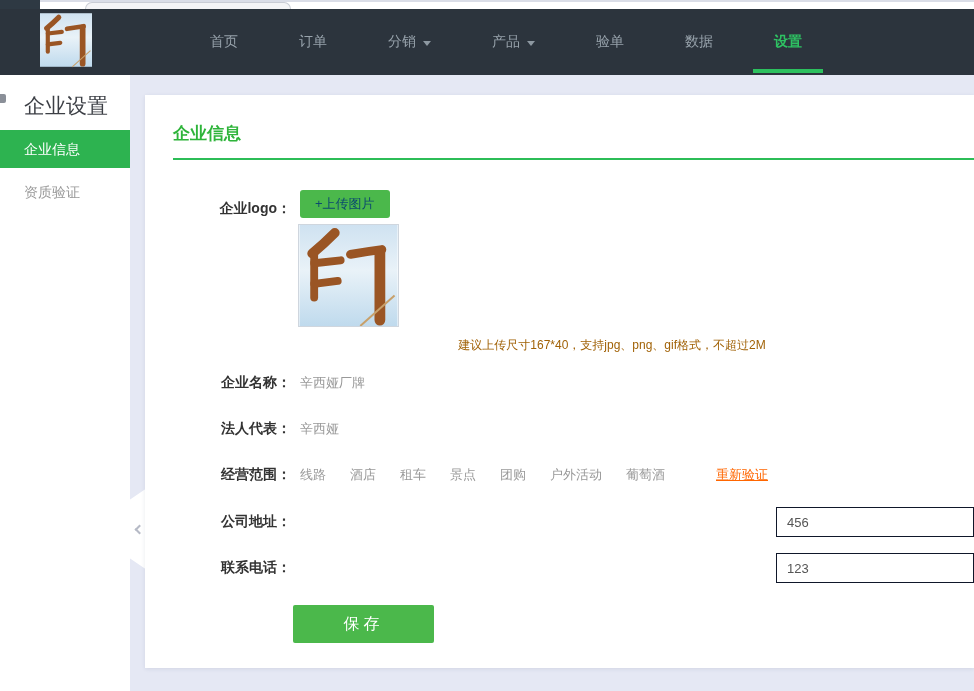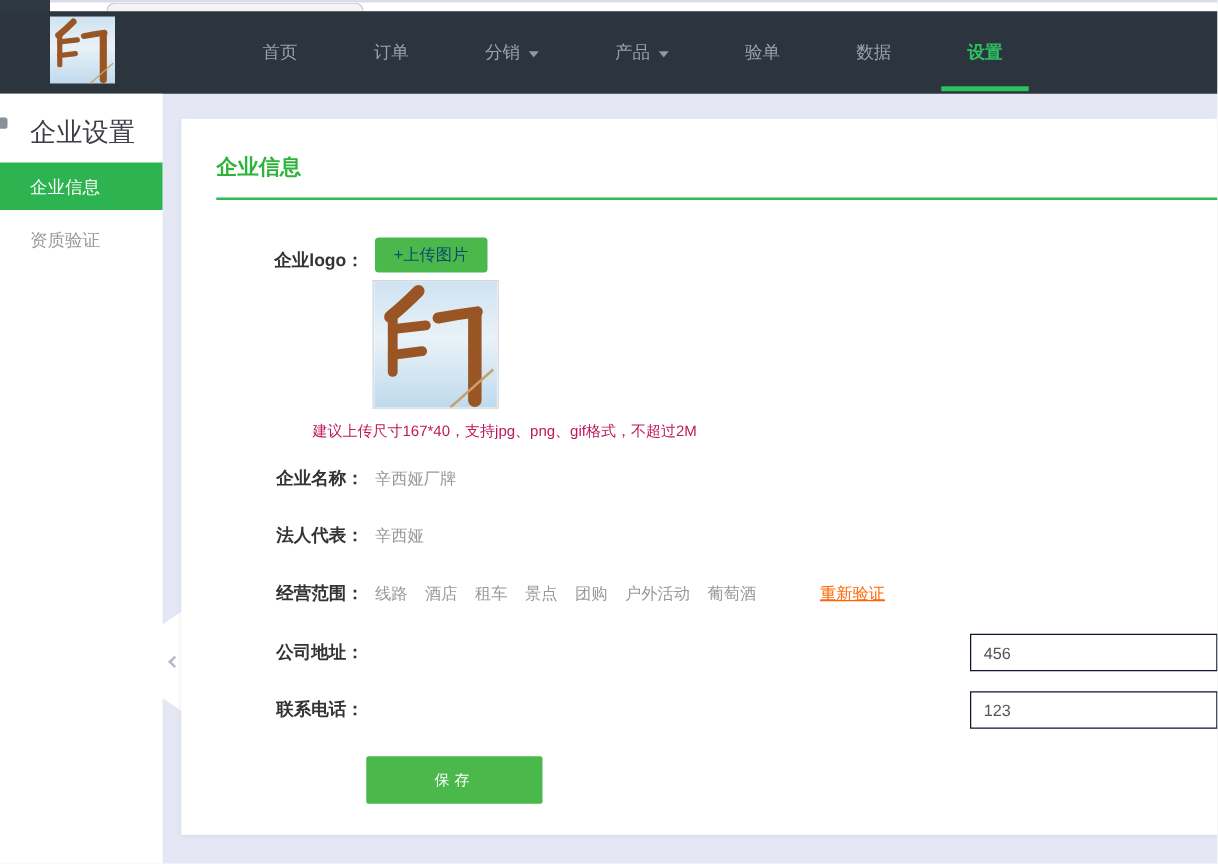"建议上传尺寸167*40，支持jpg、png、gif格式，不超过2M" .logo-hint { color: #be185d -> #a16207; text-align: none -> center }
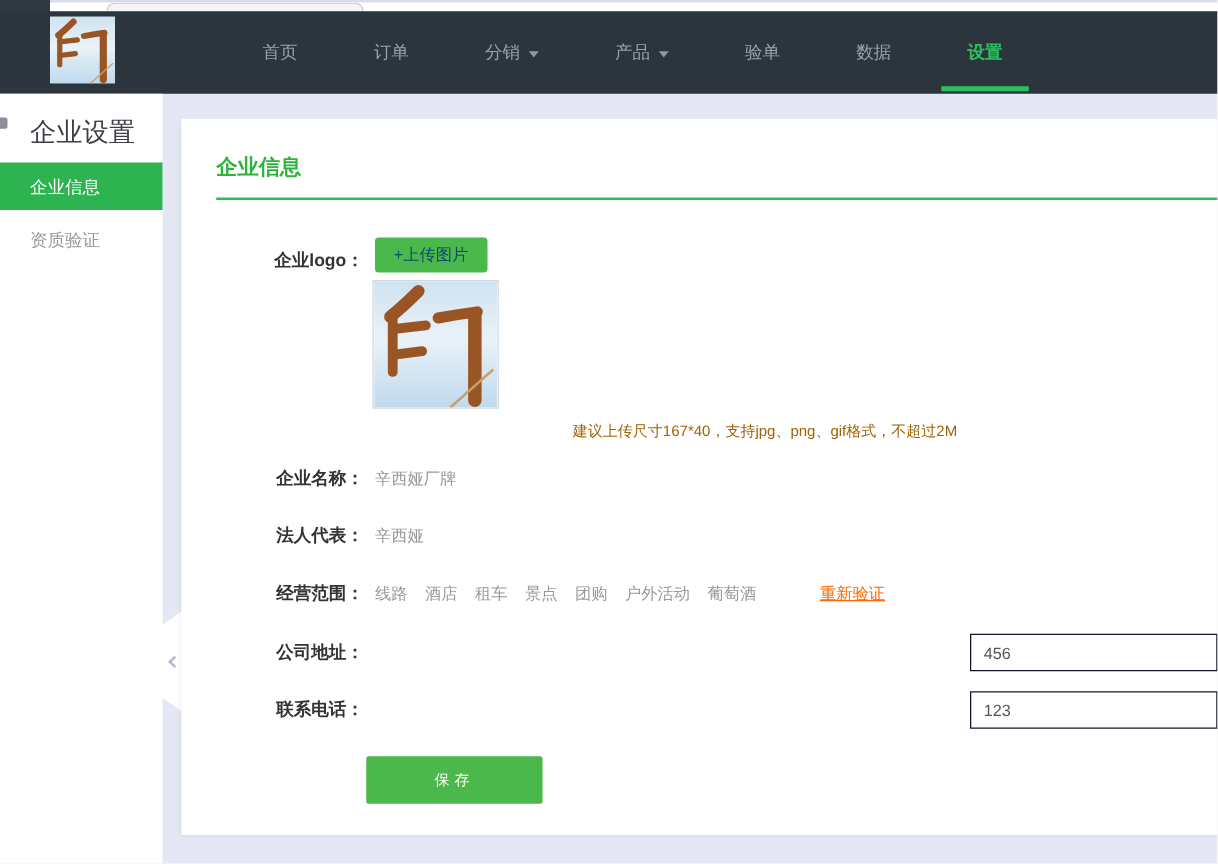"线路" .scope-tags { gap: 14px -> 24px }
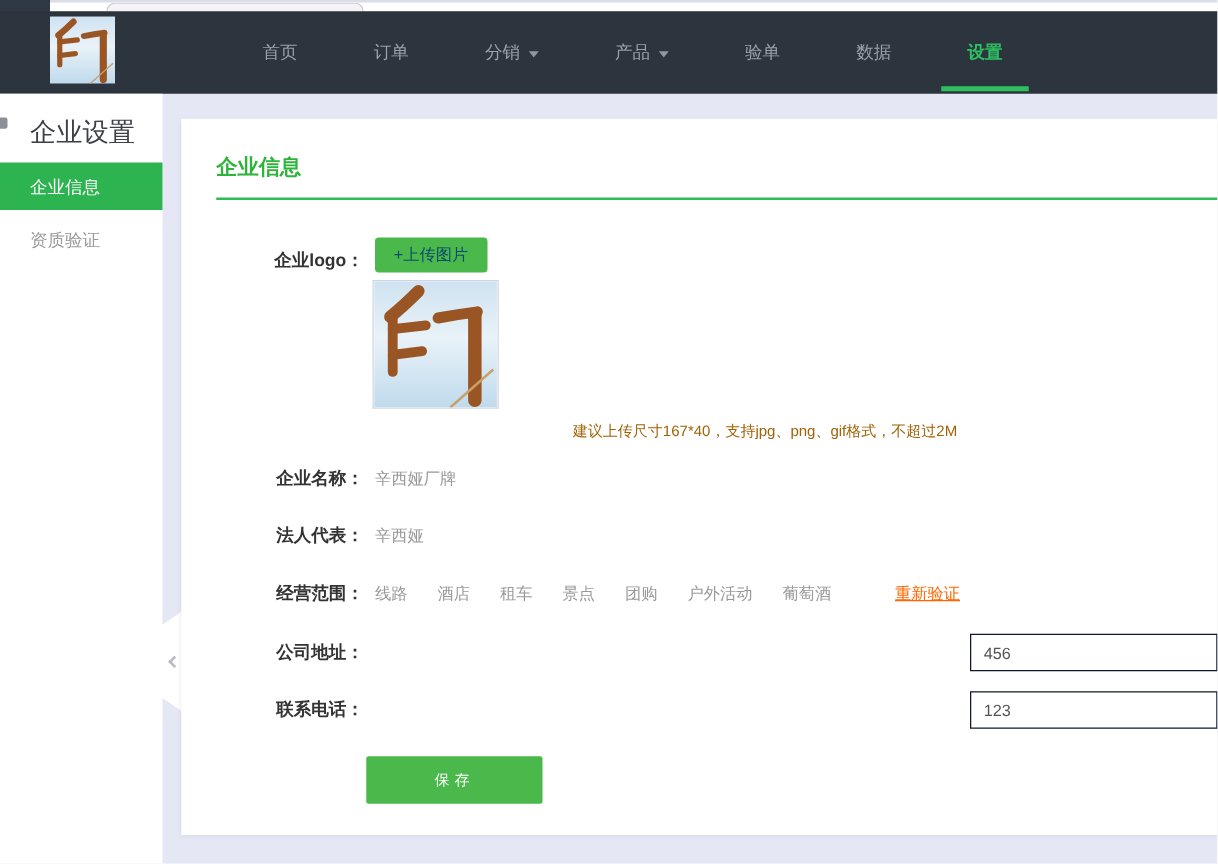"保存" .btn-save { font-size: 12px -> 16px }
